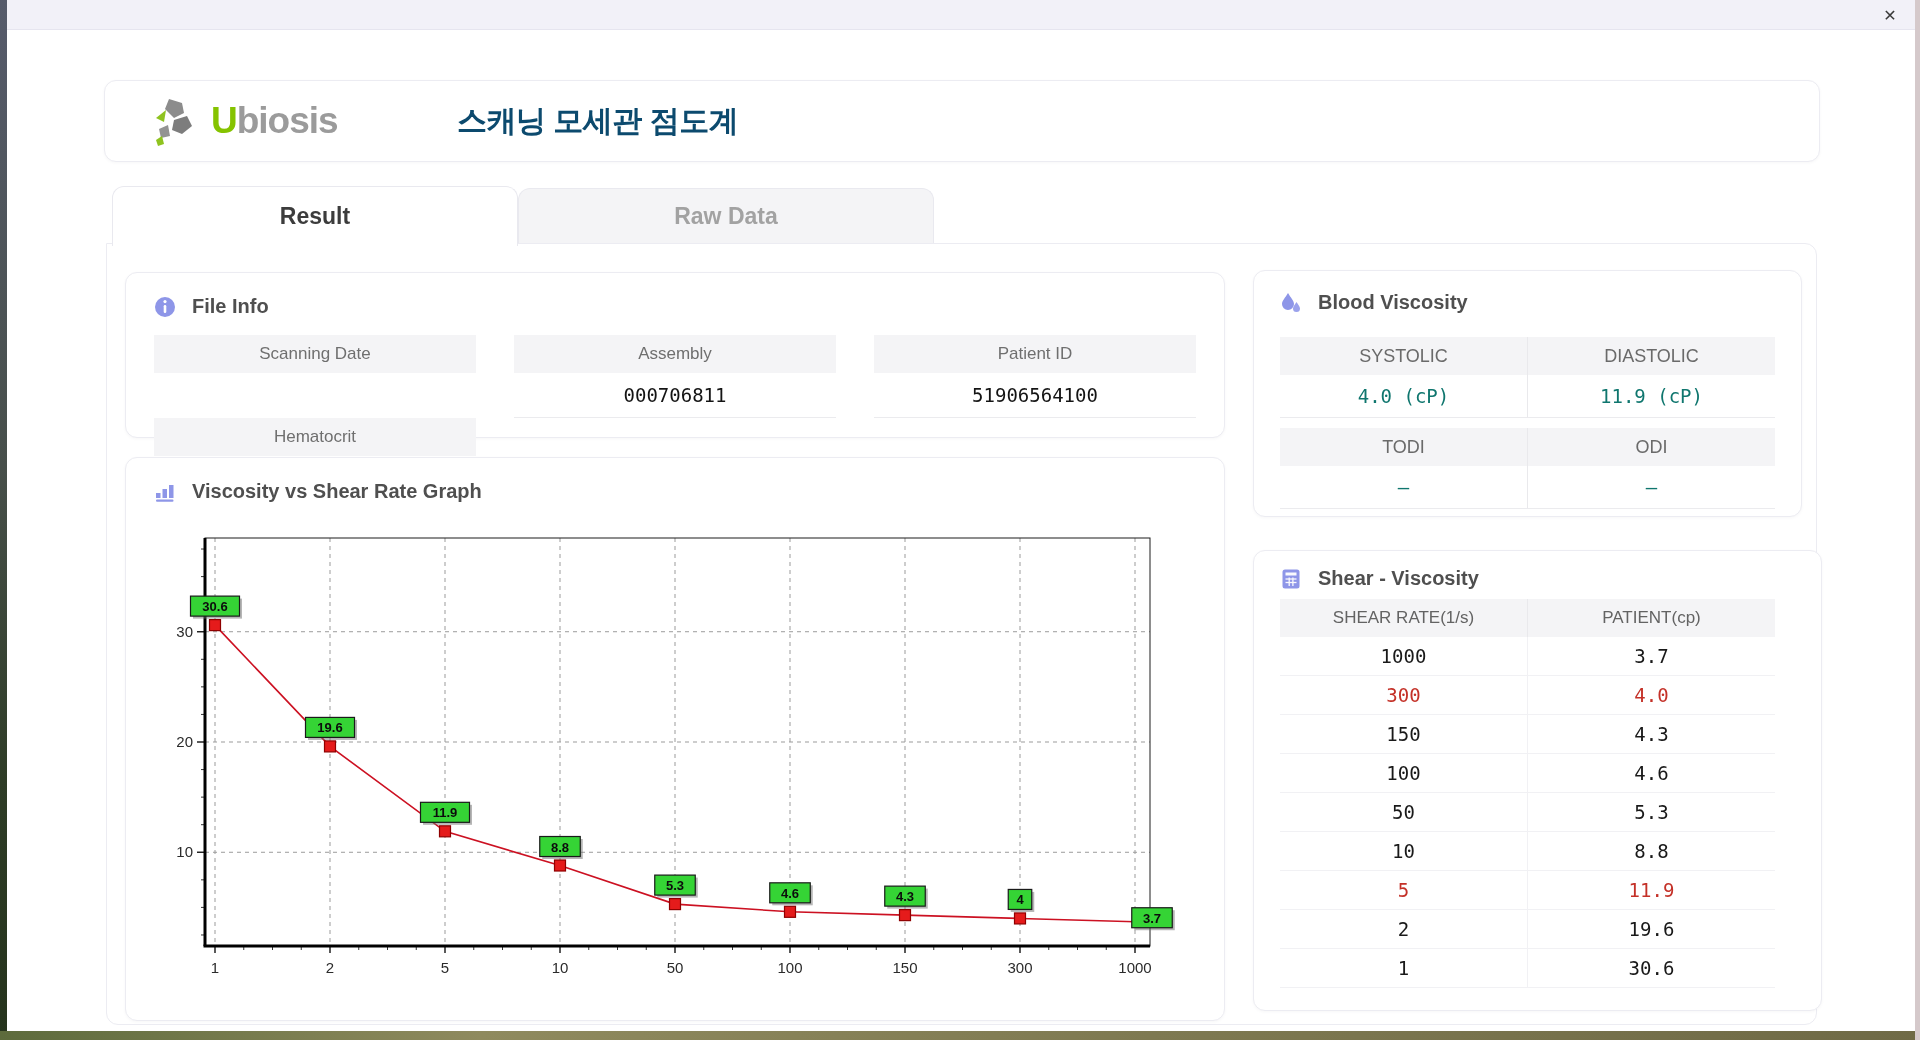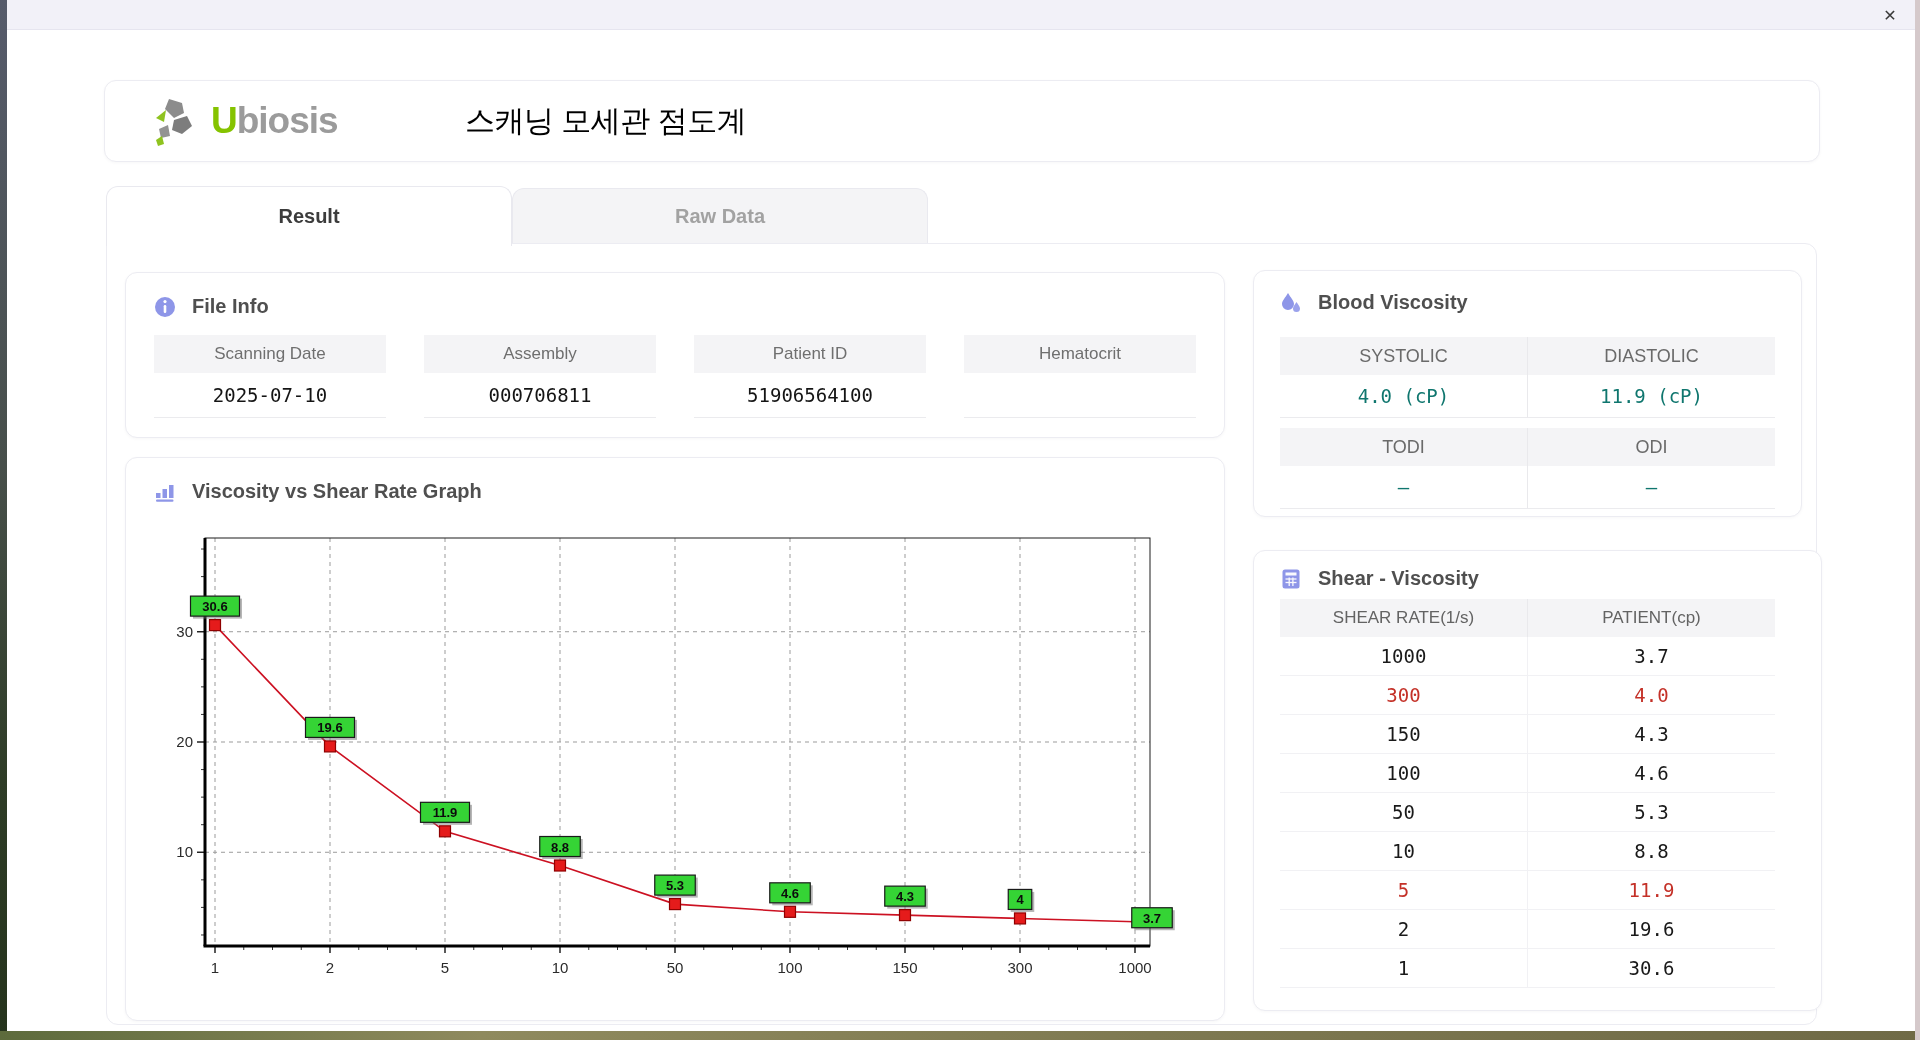"스캐닝 모세관 점도계" .app-title { color: #000000 -> #0c4a6e; font-weight: normal -> bold; left: 360px -> 352px }
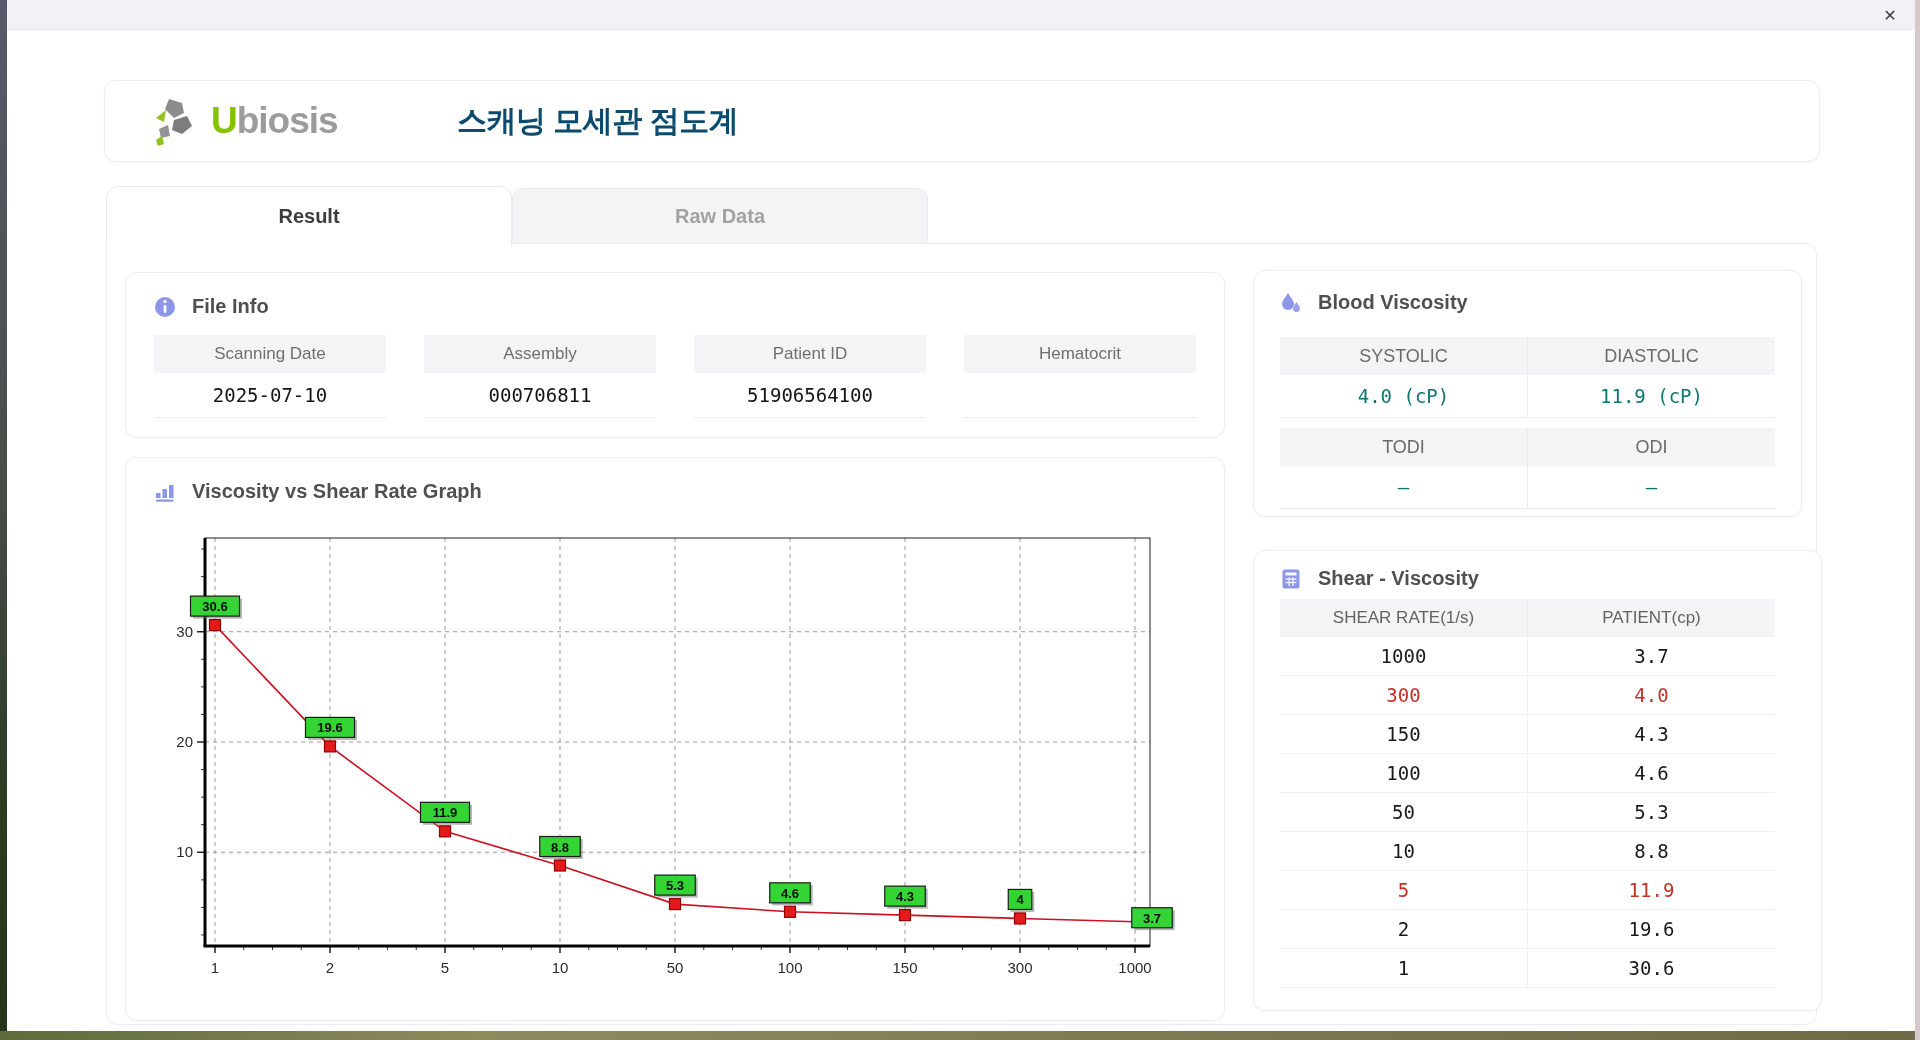"Result" .tab { font-size: 20px -> 23px; margin-left: none -> 6px }
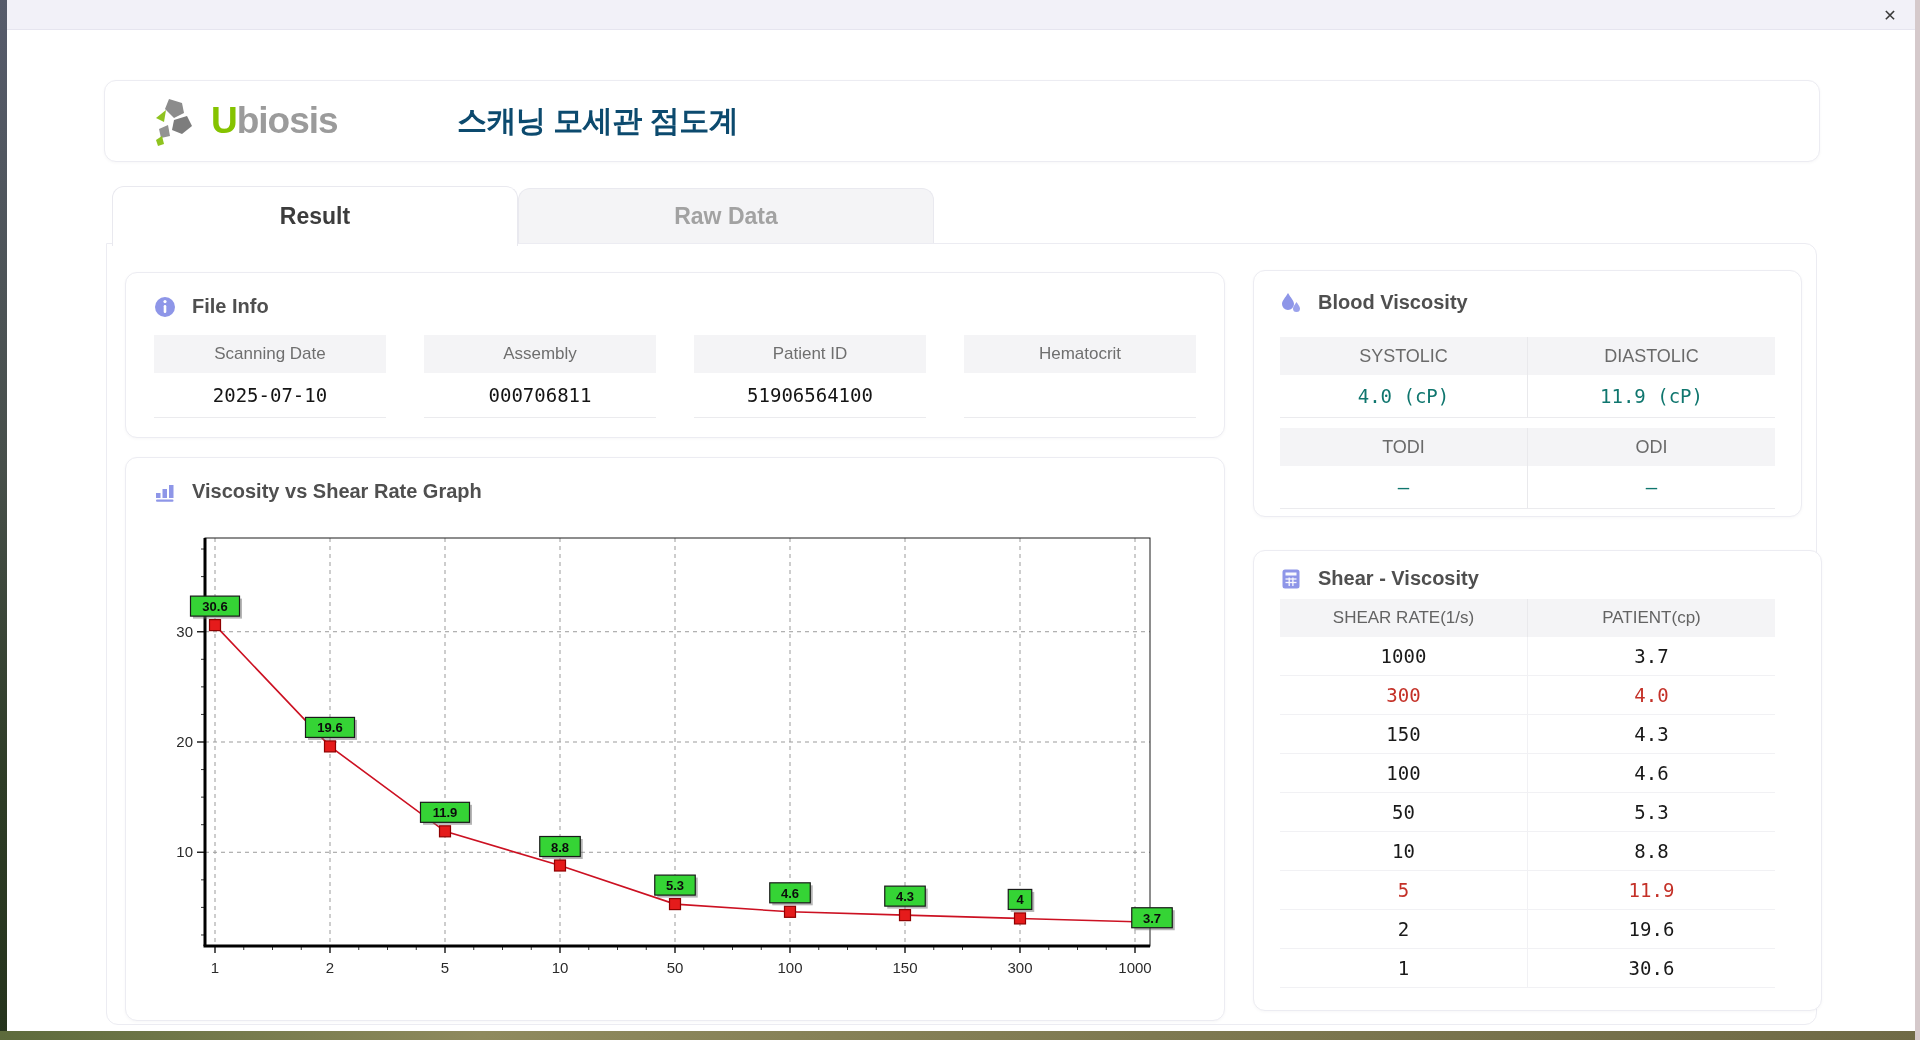"Scanning Date" .fi-grid { grid-template-columns: 1fr 1fr 1fr 1fr -> 1fr 1fr 1fr }
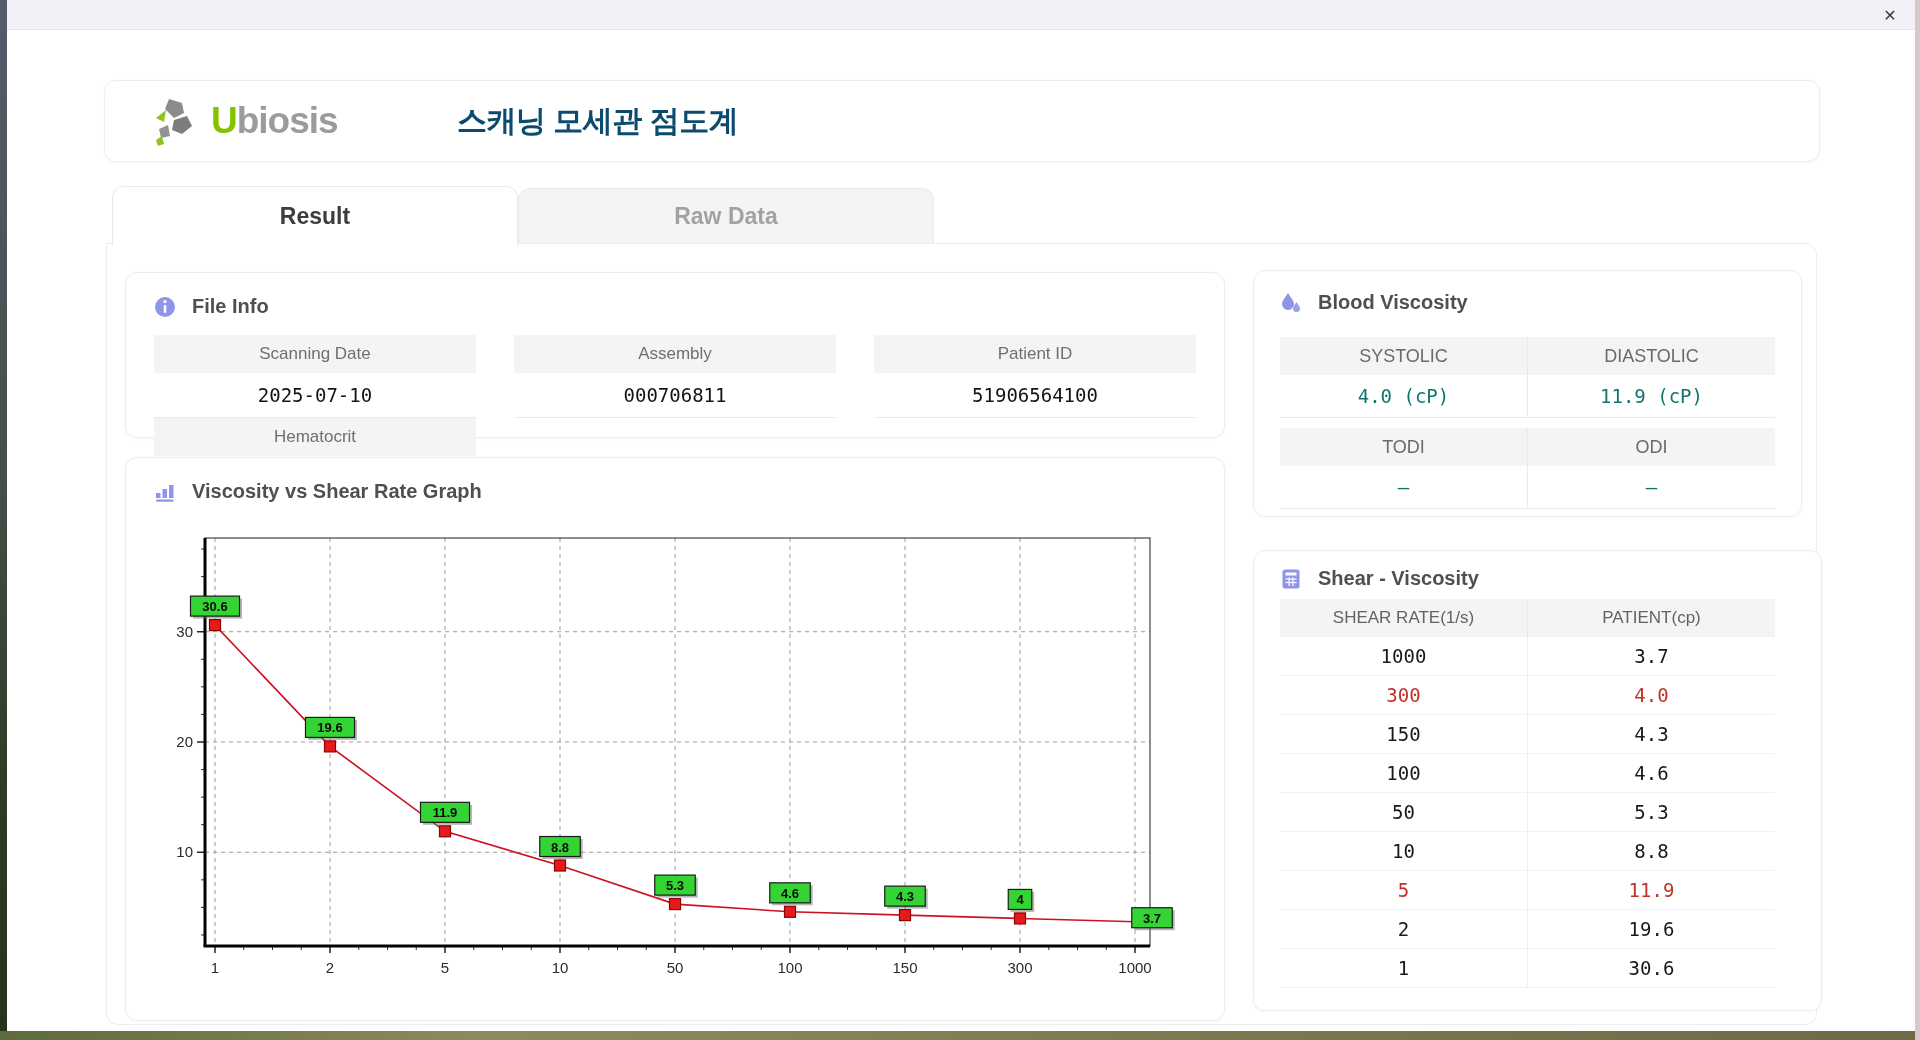"2025-07-10" div.field-value { html: <div>2025-07-10</div> -> none }
